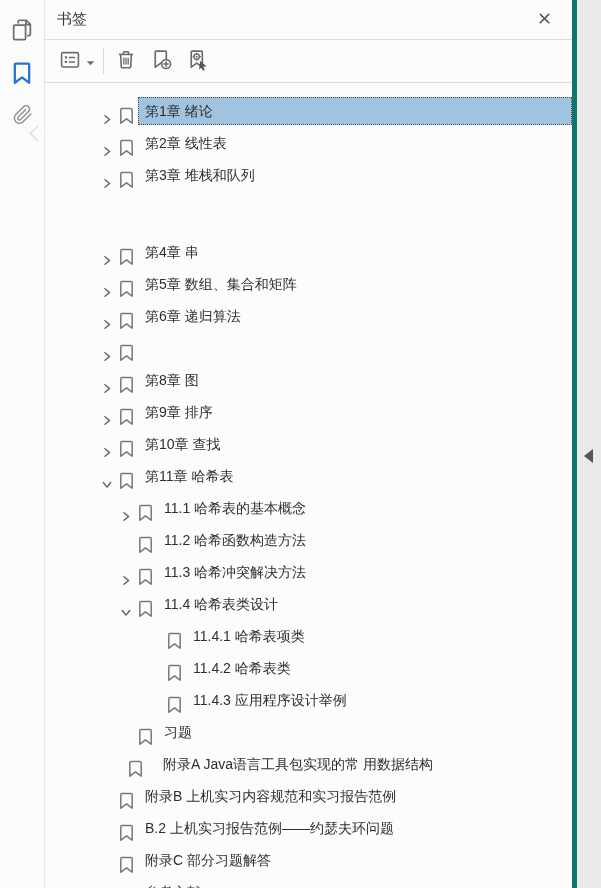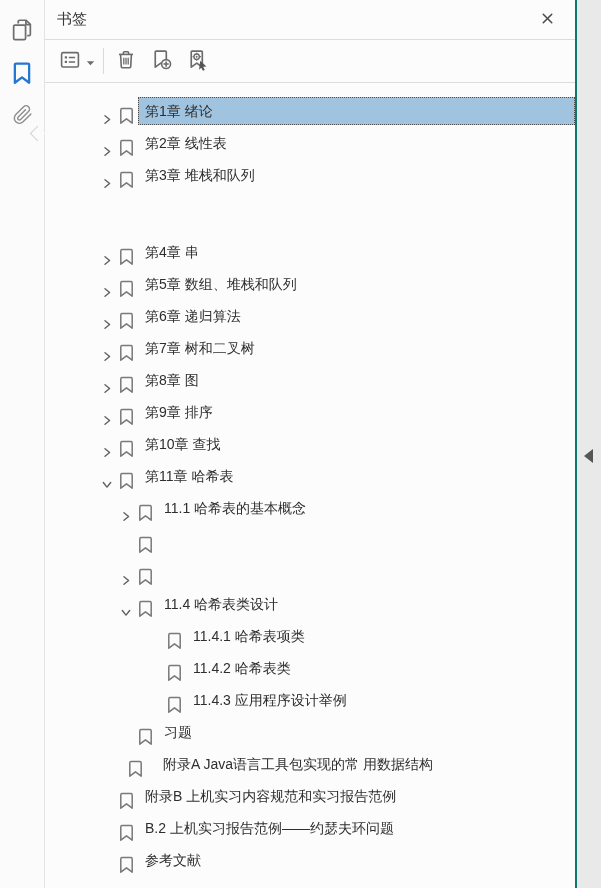"书签" .panel { border-right: 2px solid #0f766e -> 5px solid #0f766e }
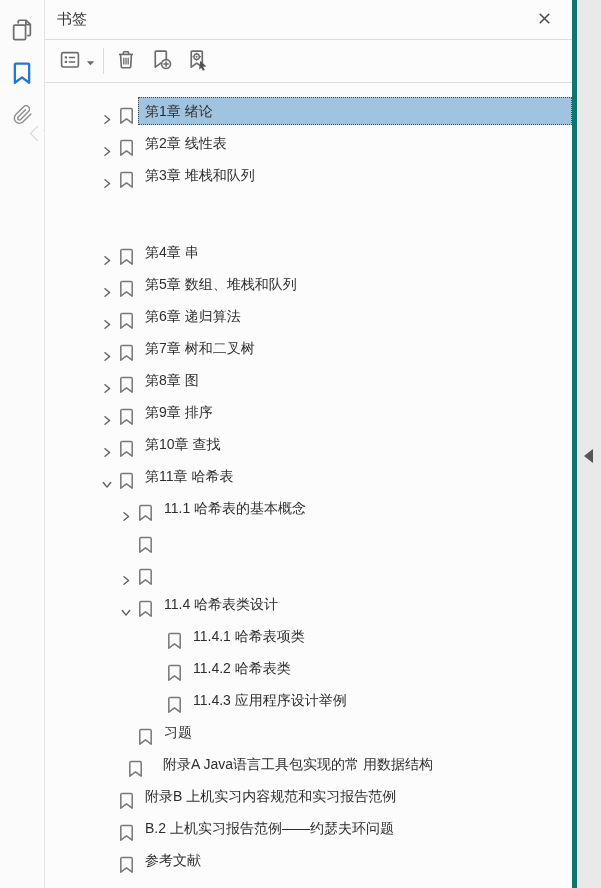"第5章 数组、堆栈和队列" span.label { text: 堆栈和队列 -> 集合和矩阵 }
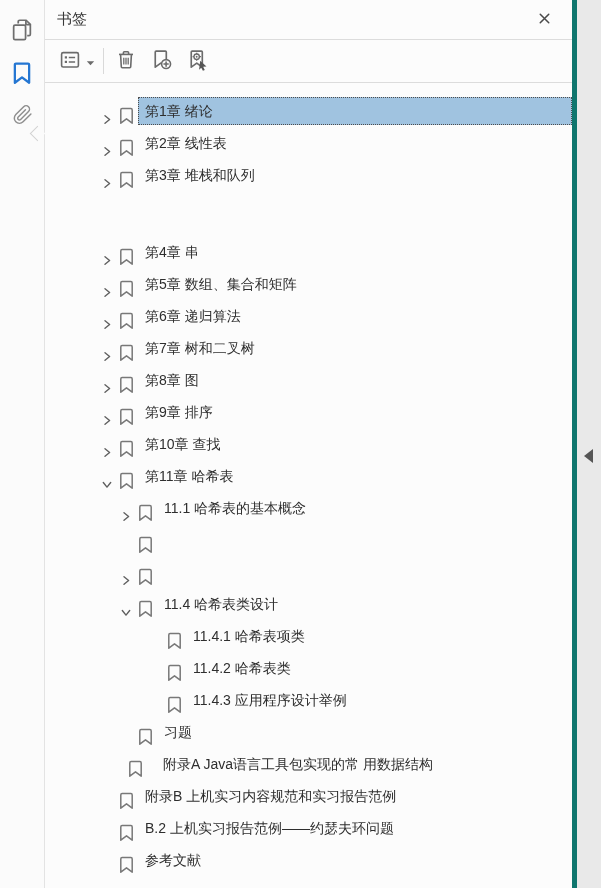"第7章 树和二叉树" span.label { html: <span>第7章 树和二叉树</span> -> none }
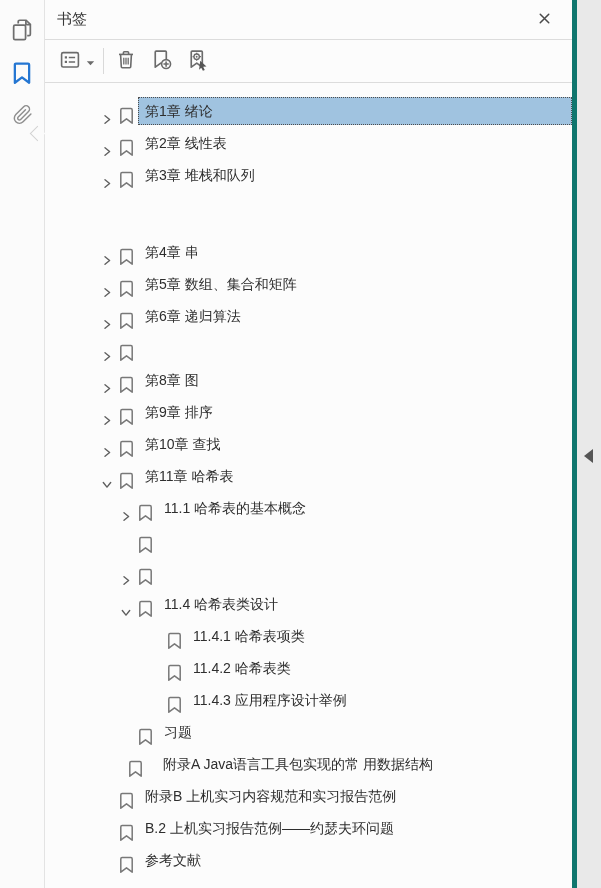"11.2 哈希函数构造方法" span.label { html: none -> <span>11.2 哈希函数构造方法</span> }
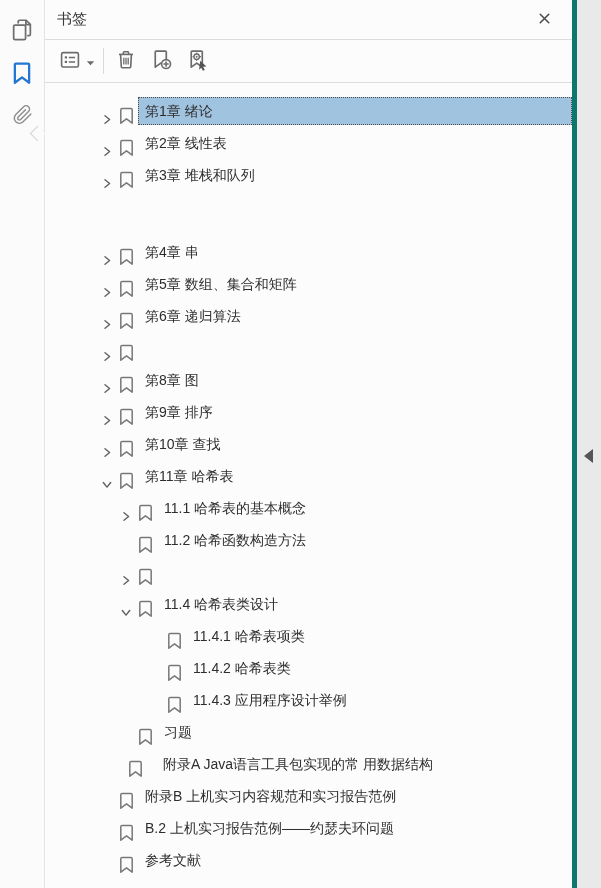"11.3 哈希冲突解决方法" span.label { html: none -> <span>11.3 哈希冲突解决方法</span> }
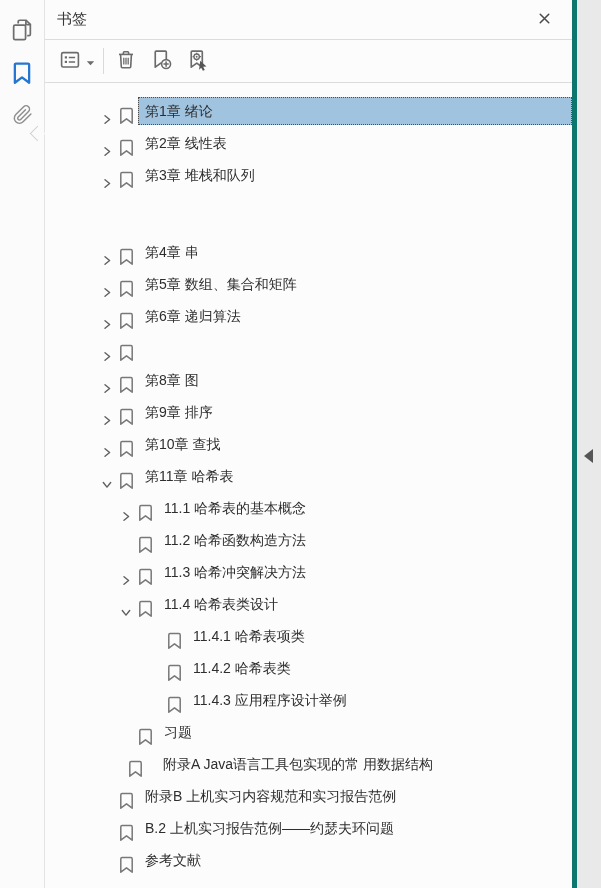"附录C 部分习题解答" div.row { html: none -> <div> <span> <svg> <polyline></polyline> </svg> </span> <span> <svg> <path></path> </svg> </span> <span>附录C 部分习题解答</span> </div> }
